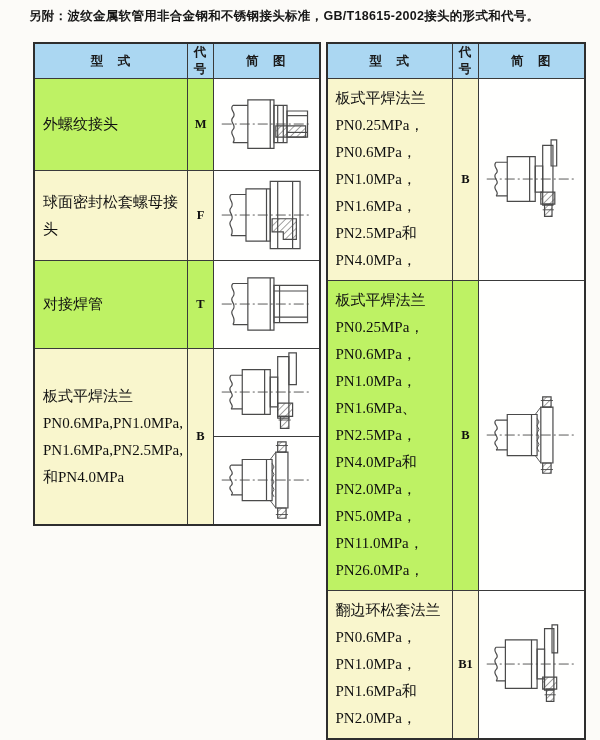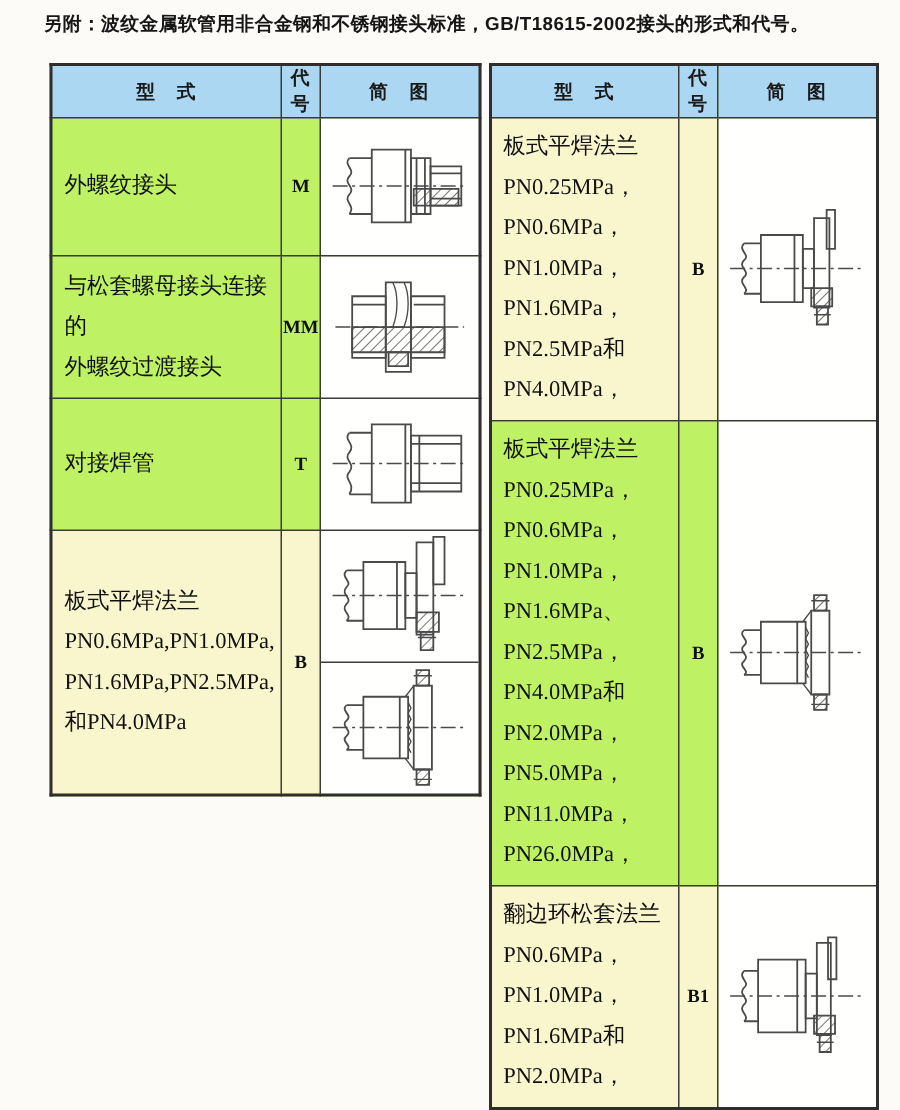"球面密封松套螺母接头" tr.tint { html: none -> <tr> <td>球面密封松套螺母接头</td> <td>F</td> <td> <div> <svg> <use></use> </svg> </div> </td> </tr> }
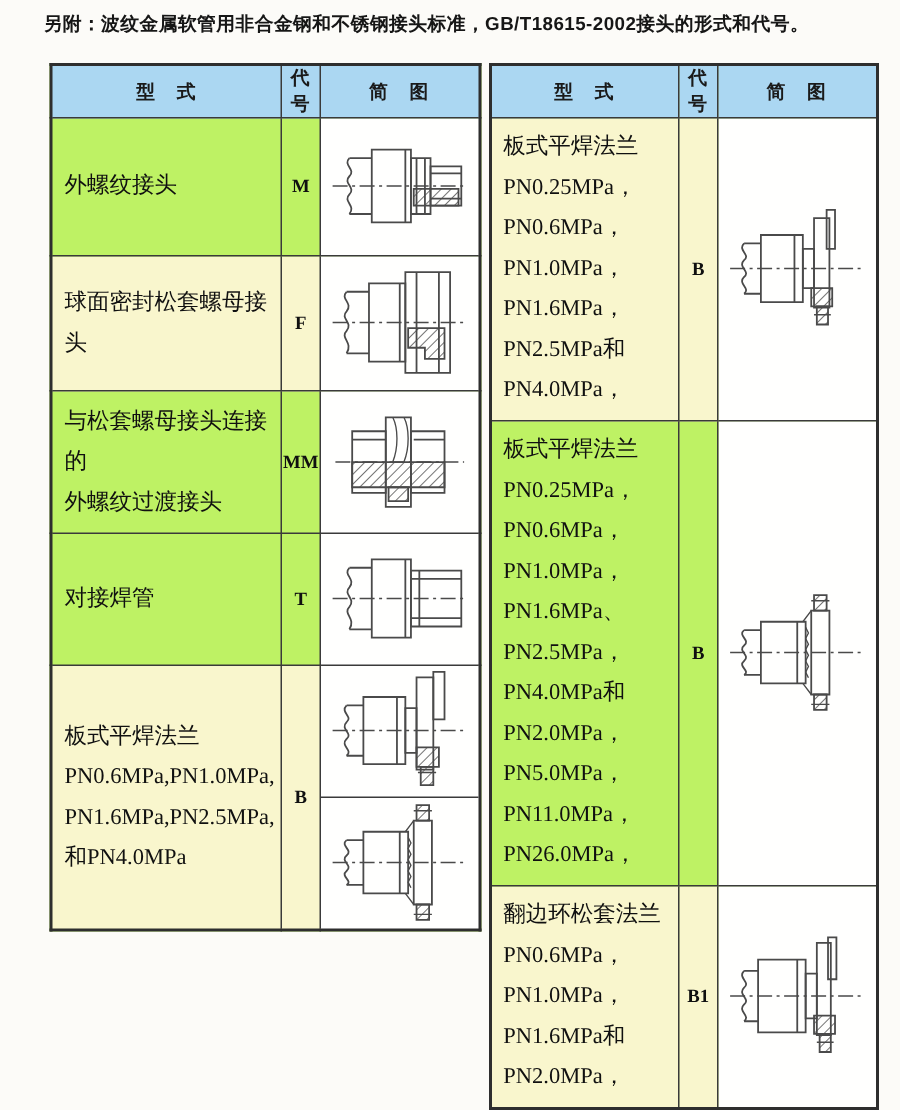"与松套螺母接头连接的" tr { html: <tr> <td>与松套螺母接头连接的 外螺纹过渡接头</td> <td>MM</td> <td> <div> <svg> <use></use> </svg> </div> </td> </tr> -> none }
